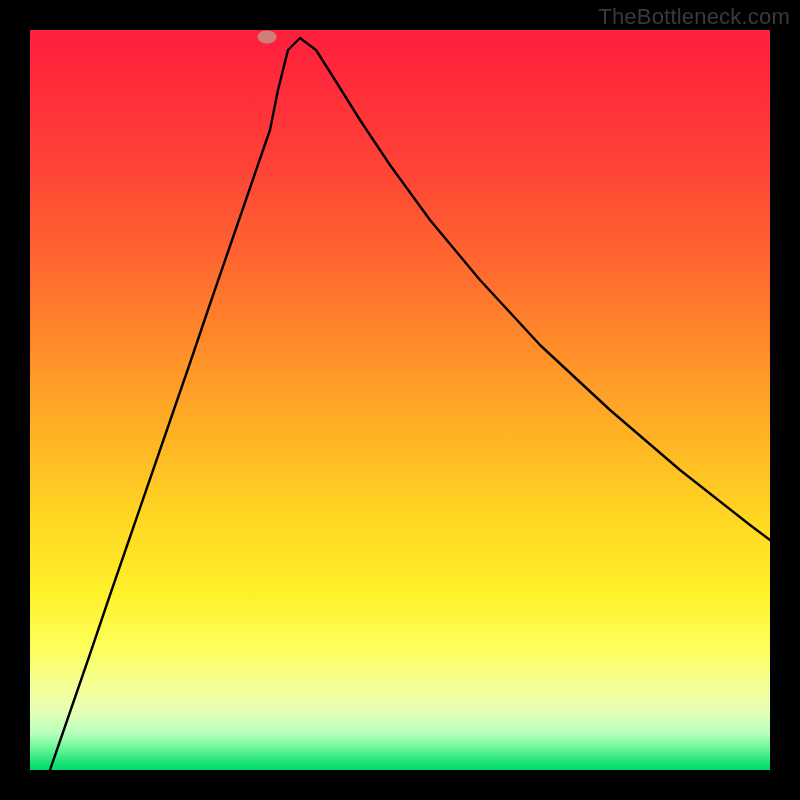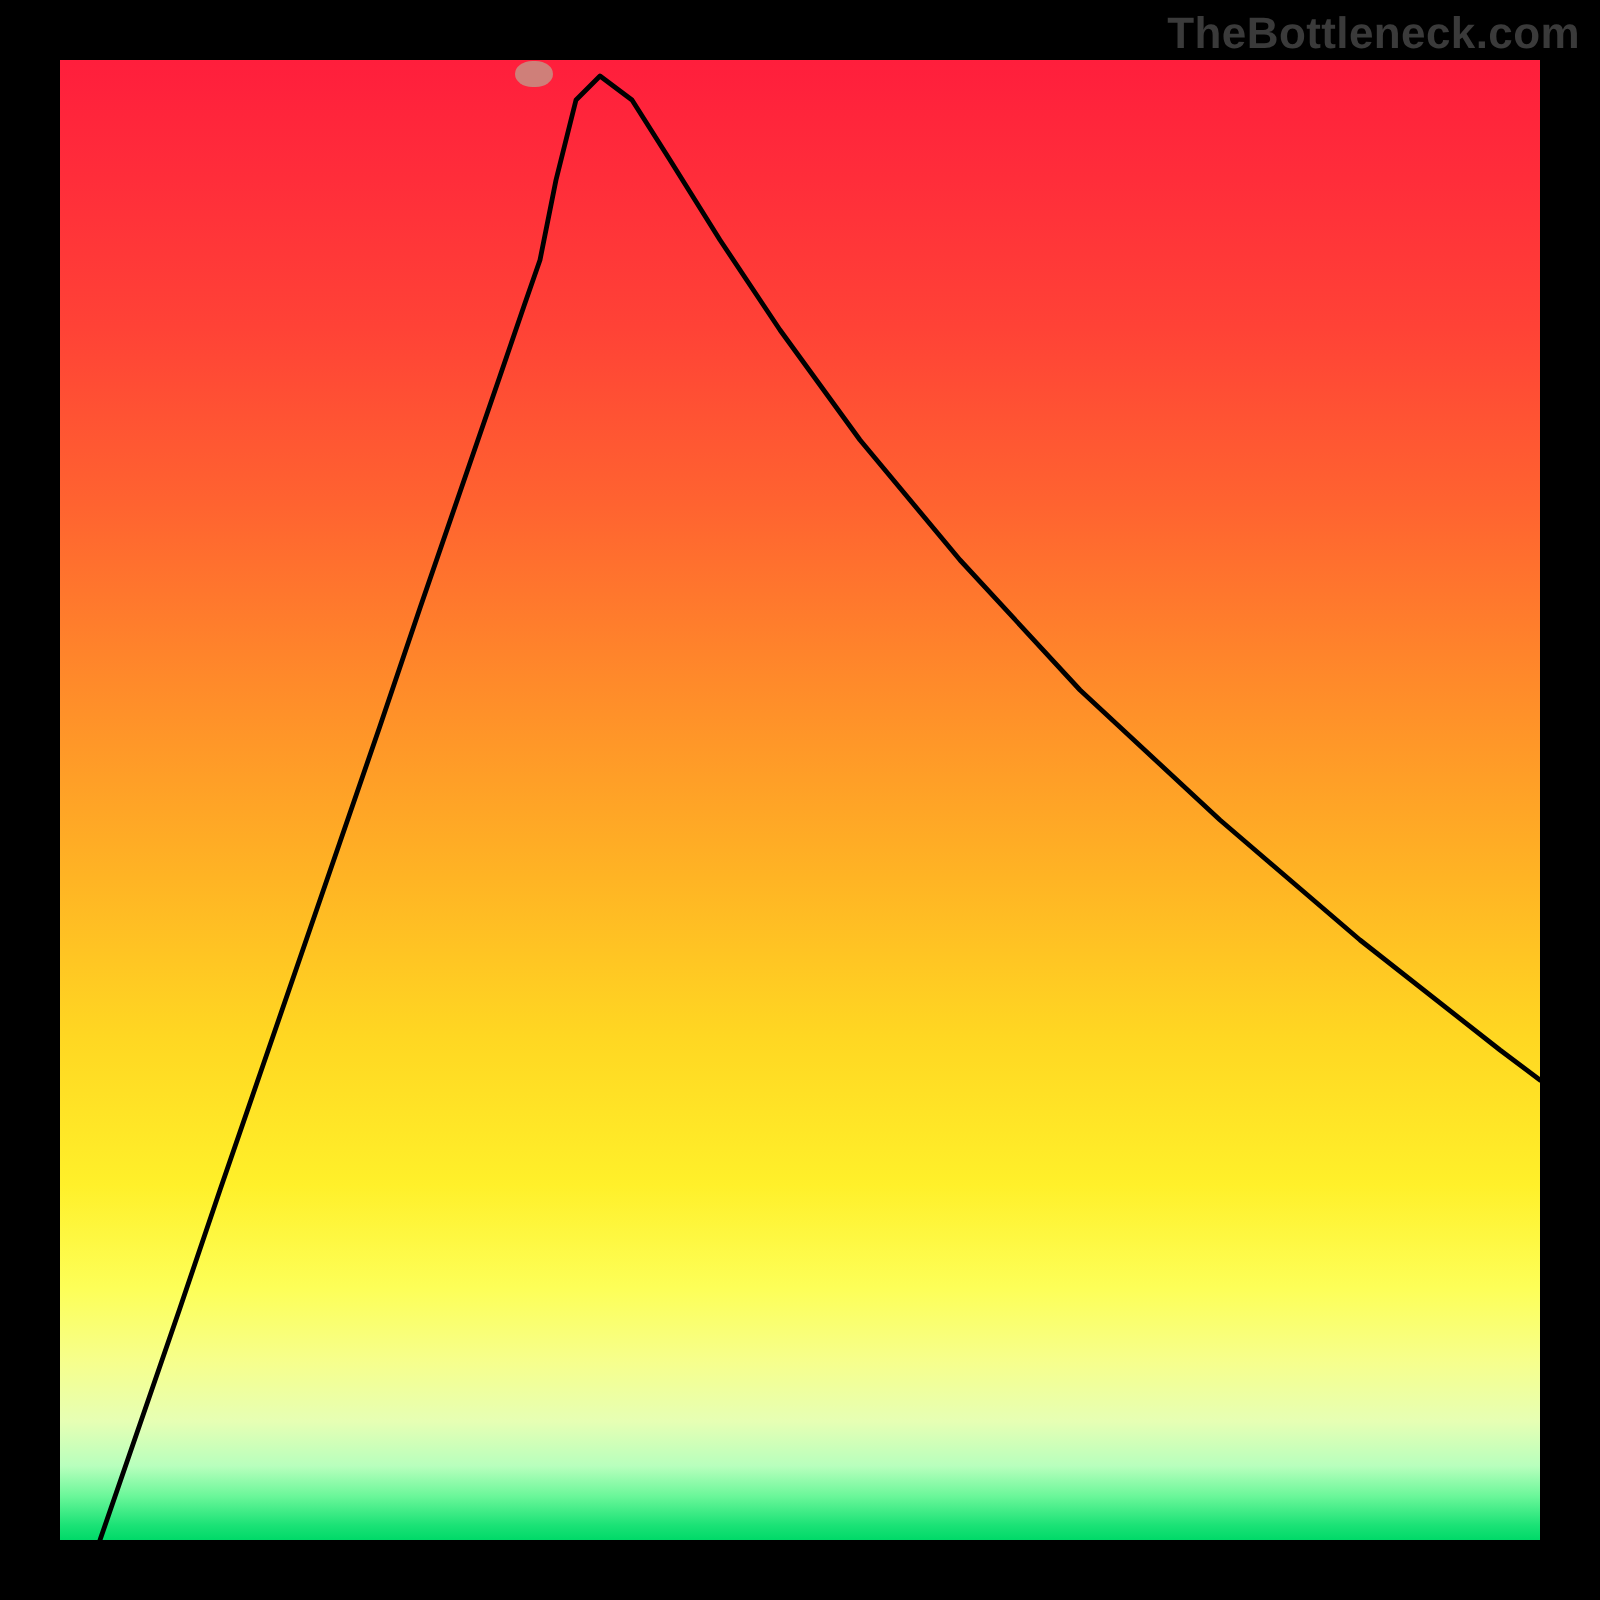"TheBottleneck.com" .watermark { font-weight: 700 -> 400 }
